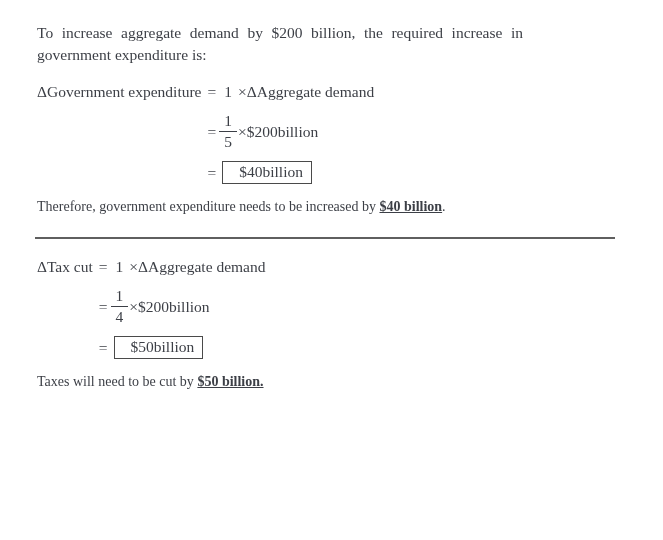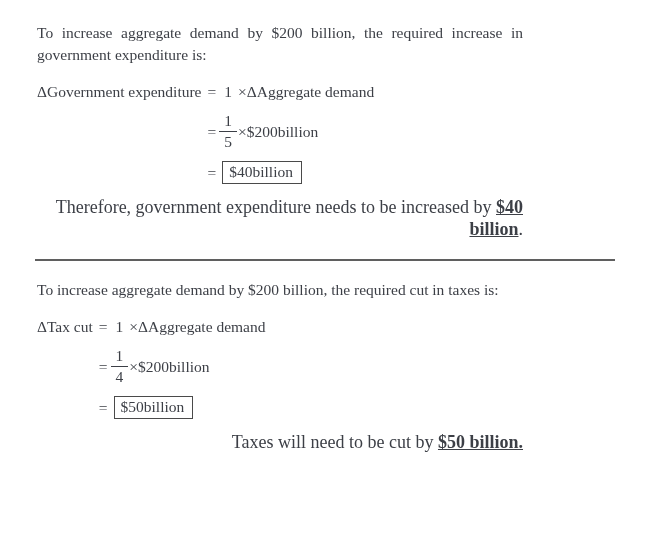"$40billion" .boxed { padding: 1px 8px 2px 6px -> 1px 8px 2px 16px }
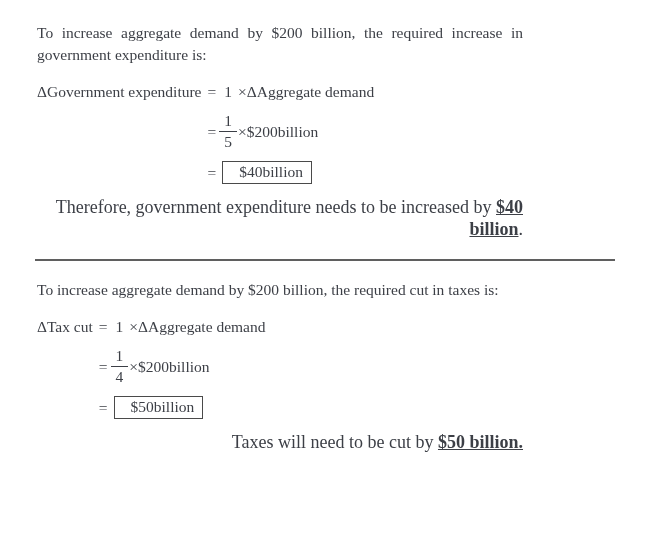"Therefore, government expenditure needs" .concl { font-size: 18px -> 14px; text-align: right -> none }
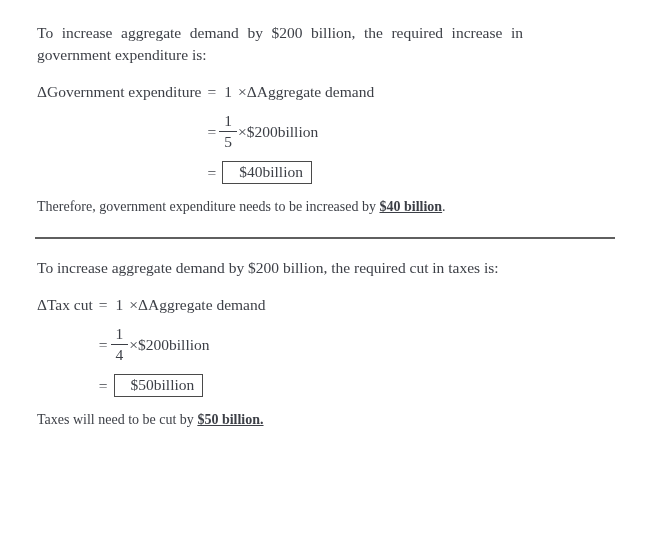"To increase aggregate demand by $200 billion, the required cut" p.para { html: <p>To increase aggregate demand by $200 billion, the required cut in taxes is:</p> -> none }
